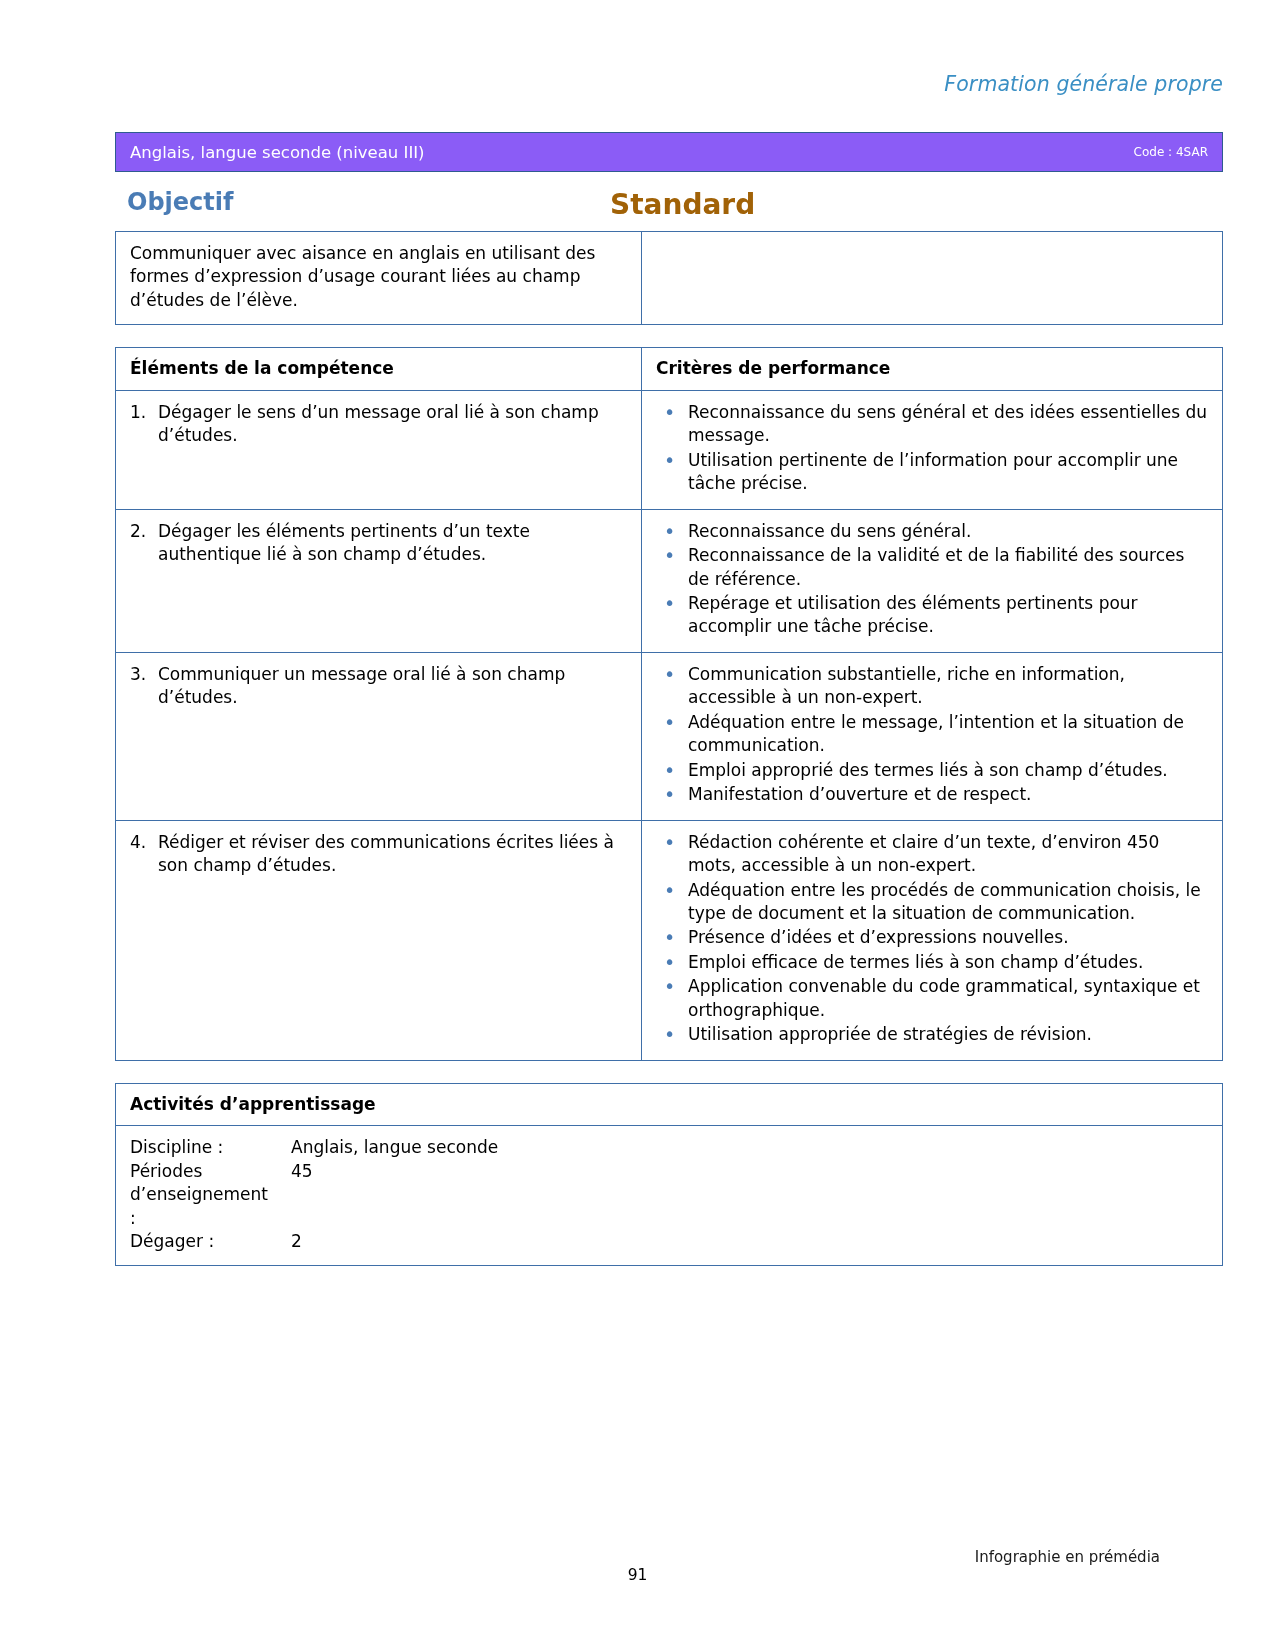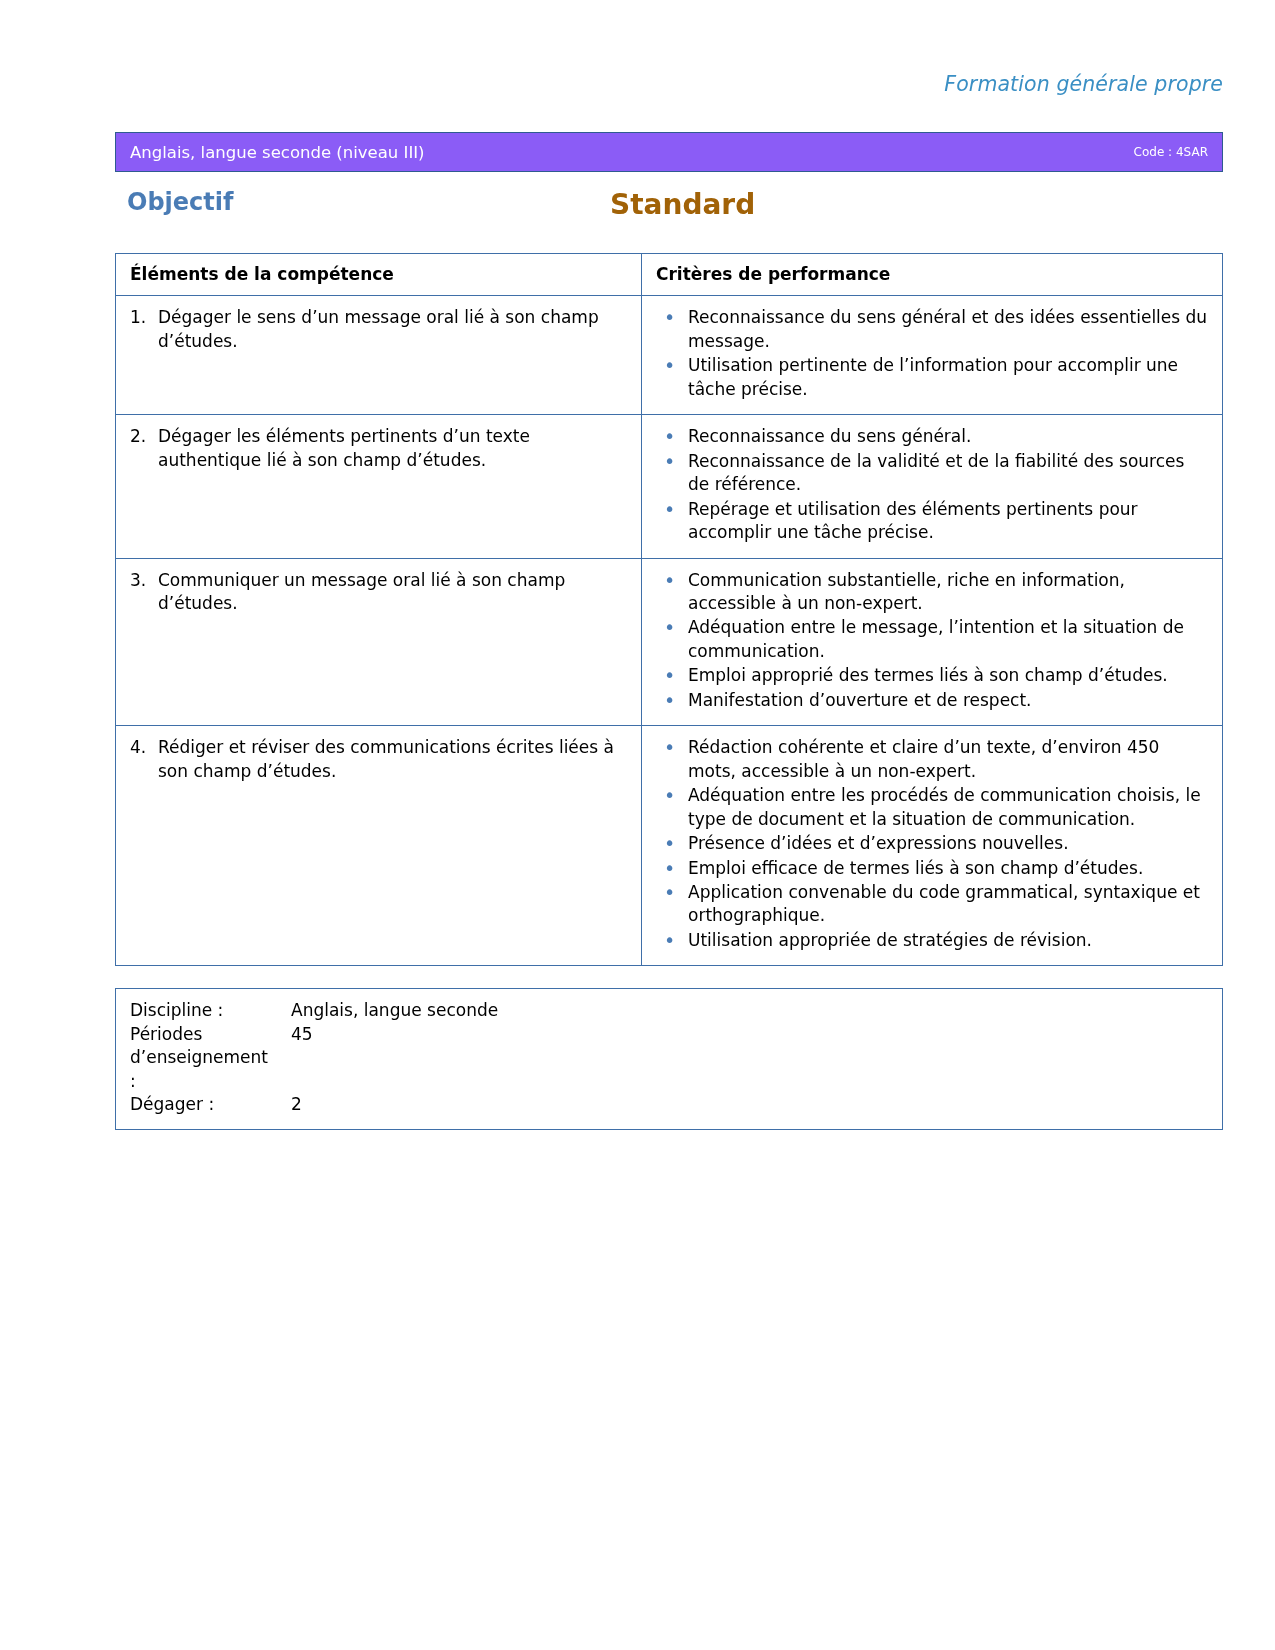"Communiquer avec aisance en anglais" tr.enonce-body { html: none -> <tr> <td> <div>Communiquer avec aisance en anglais en utilisant des formes d’expression d’usage courant liées au champ d’études de l’élève.</div> </td> <td></td> </tr> }
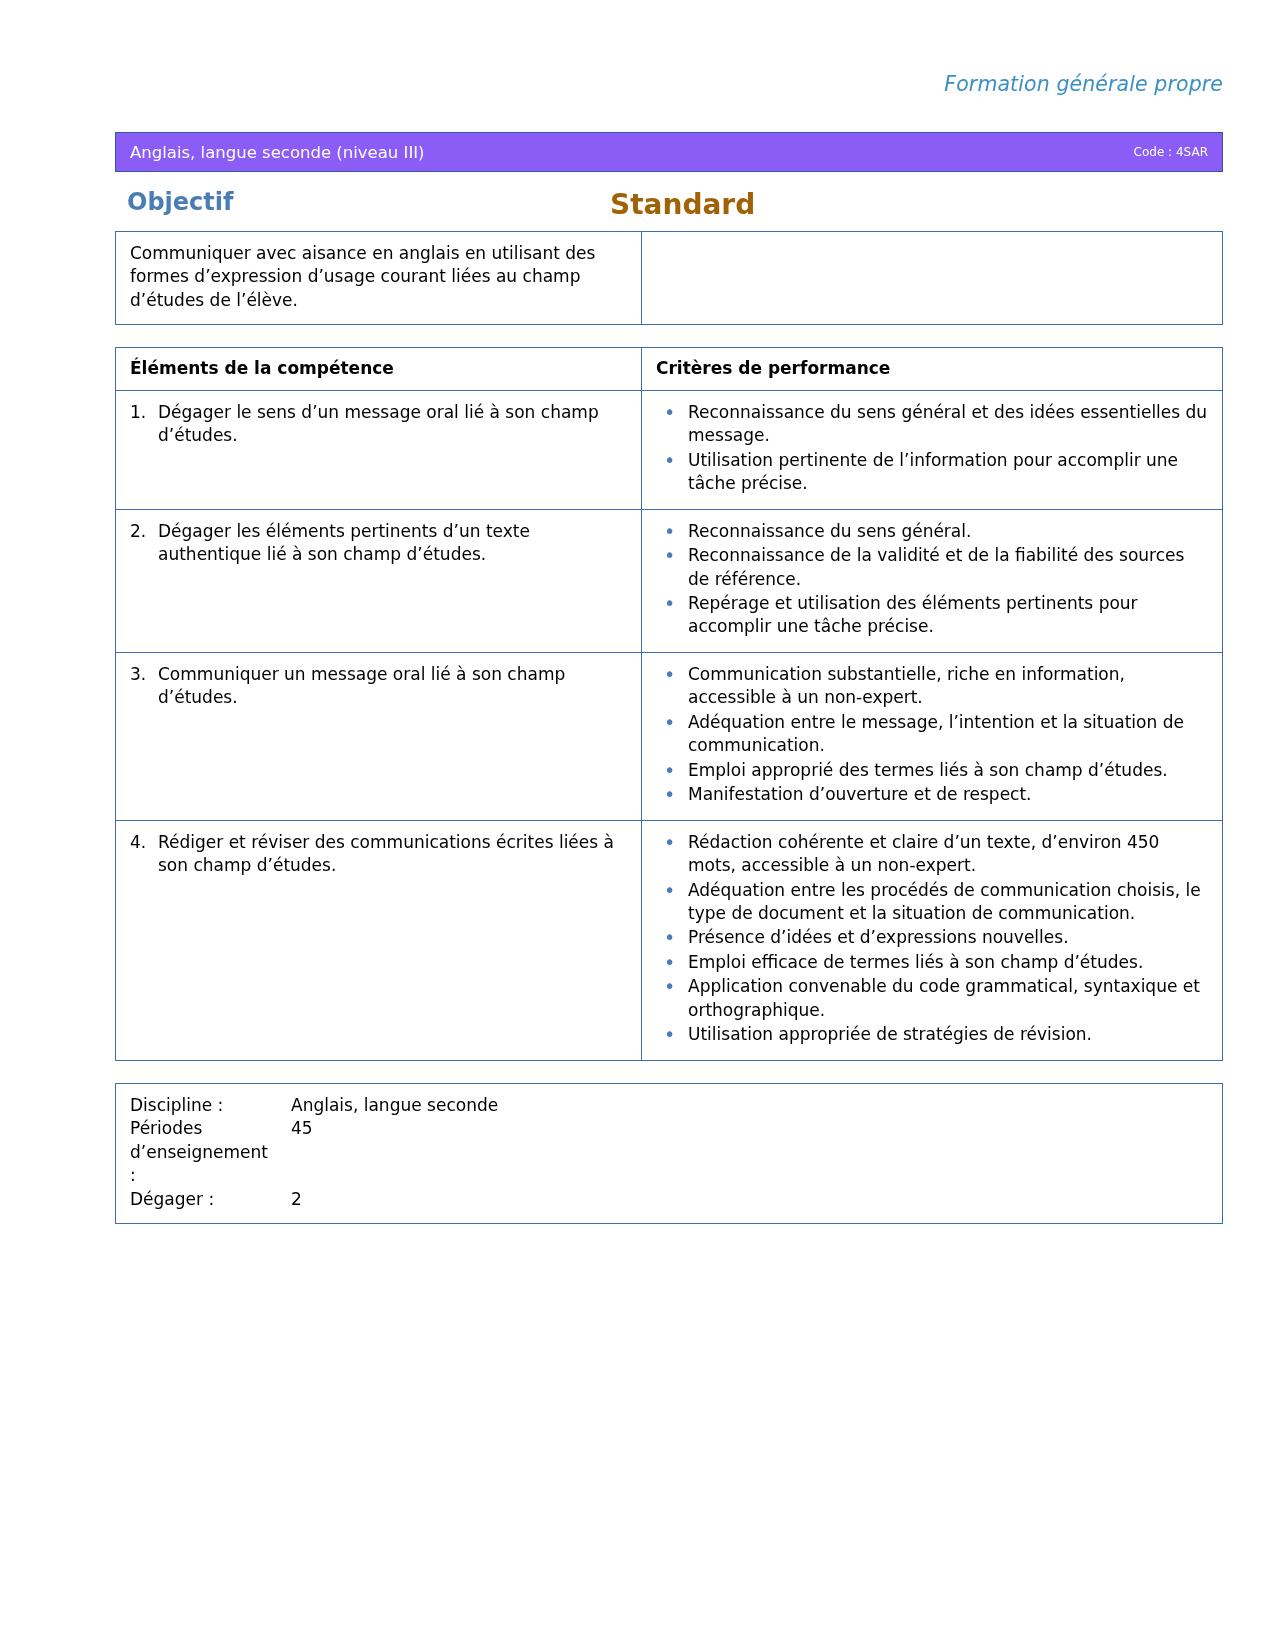"Activités d’apprentissage" tr { html: none -> <tr> <th>Activités d’apprentissage</th> </tr> }
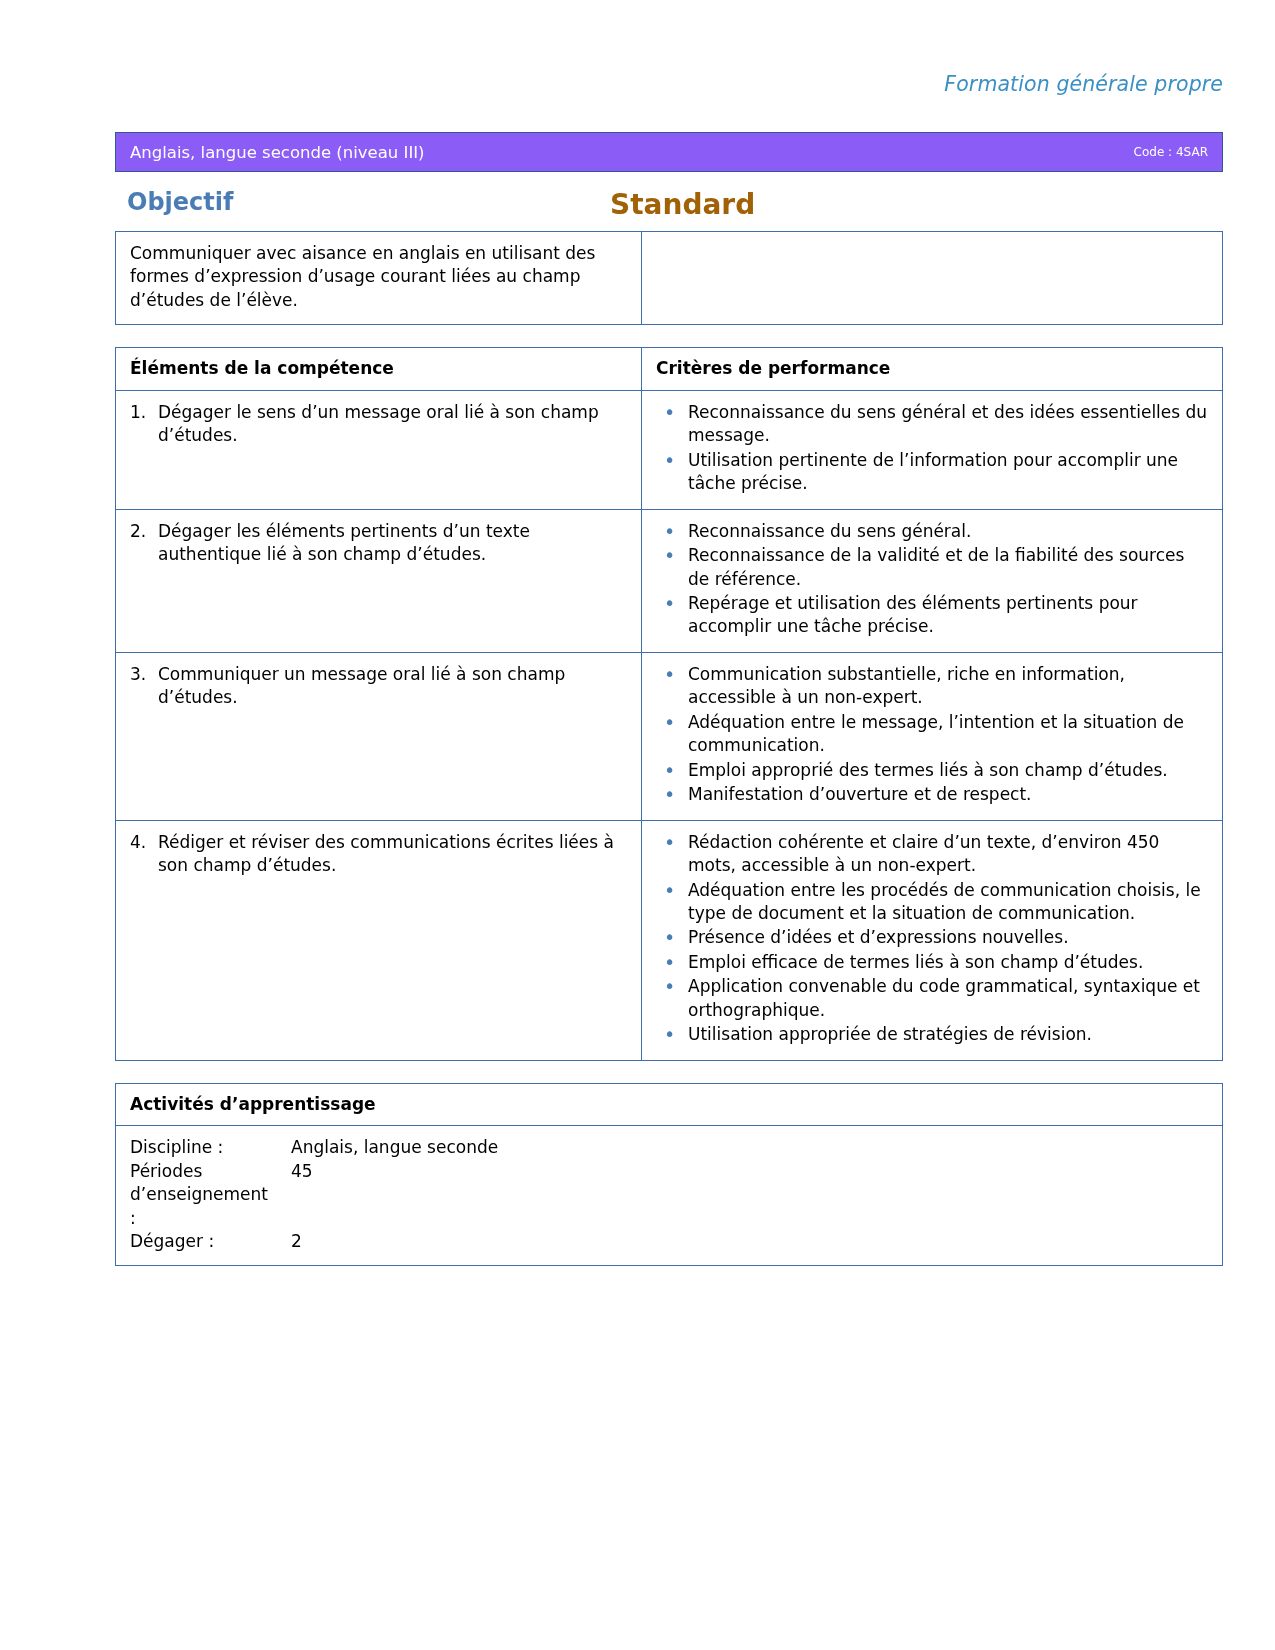"Infographie en prémédia" div.footer { html: none -> <div> <div>Infographie en prémédia</div> <div>91</div> </div> }
